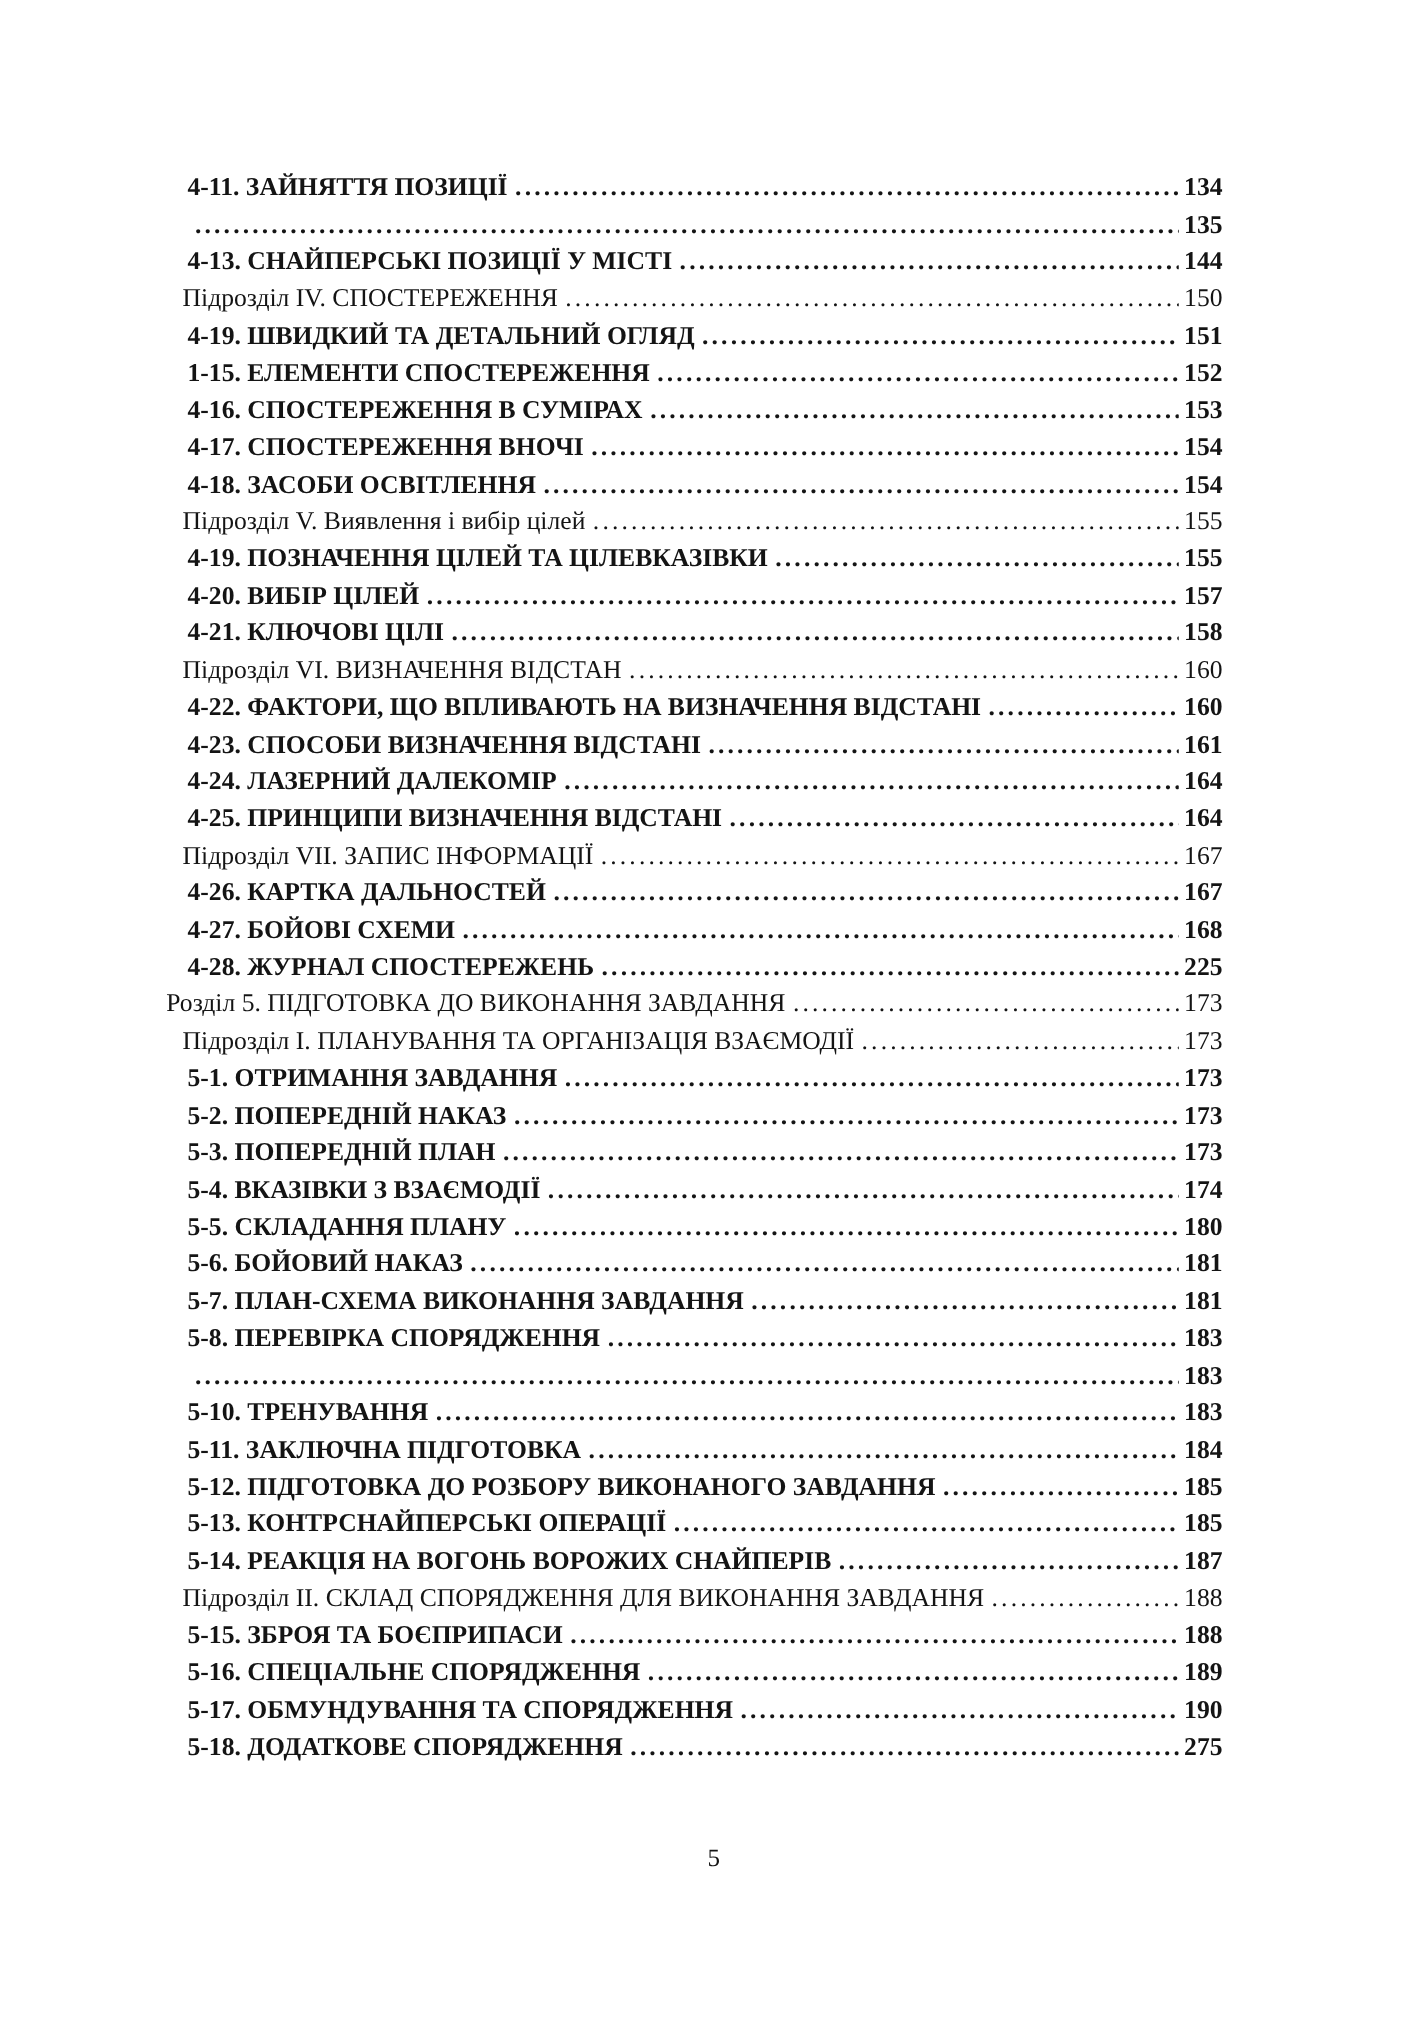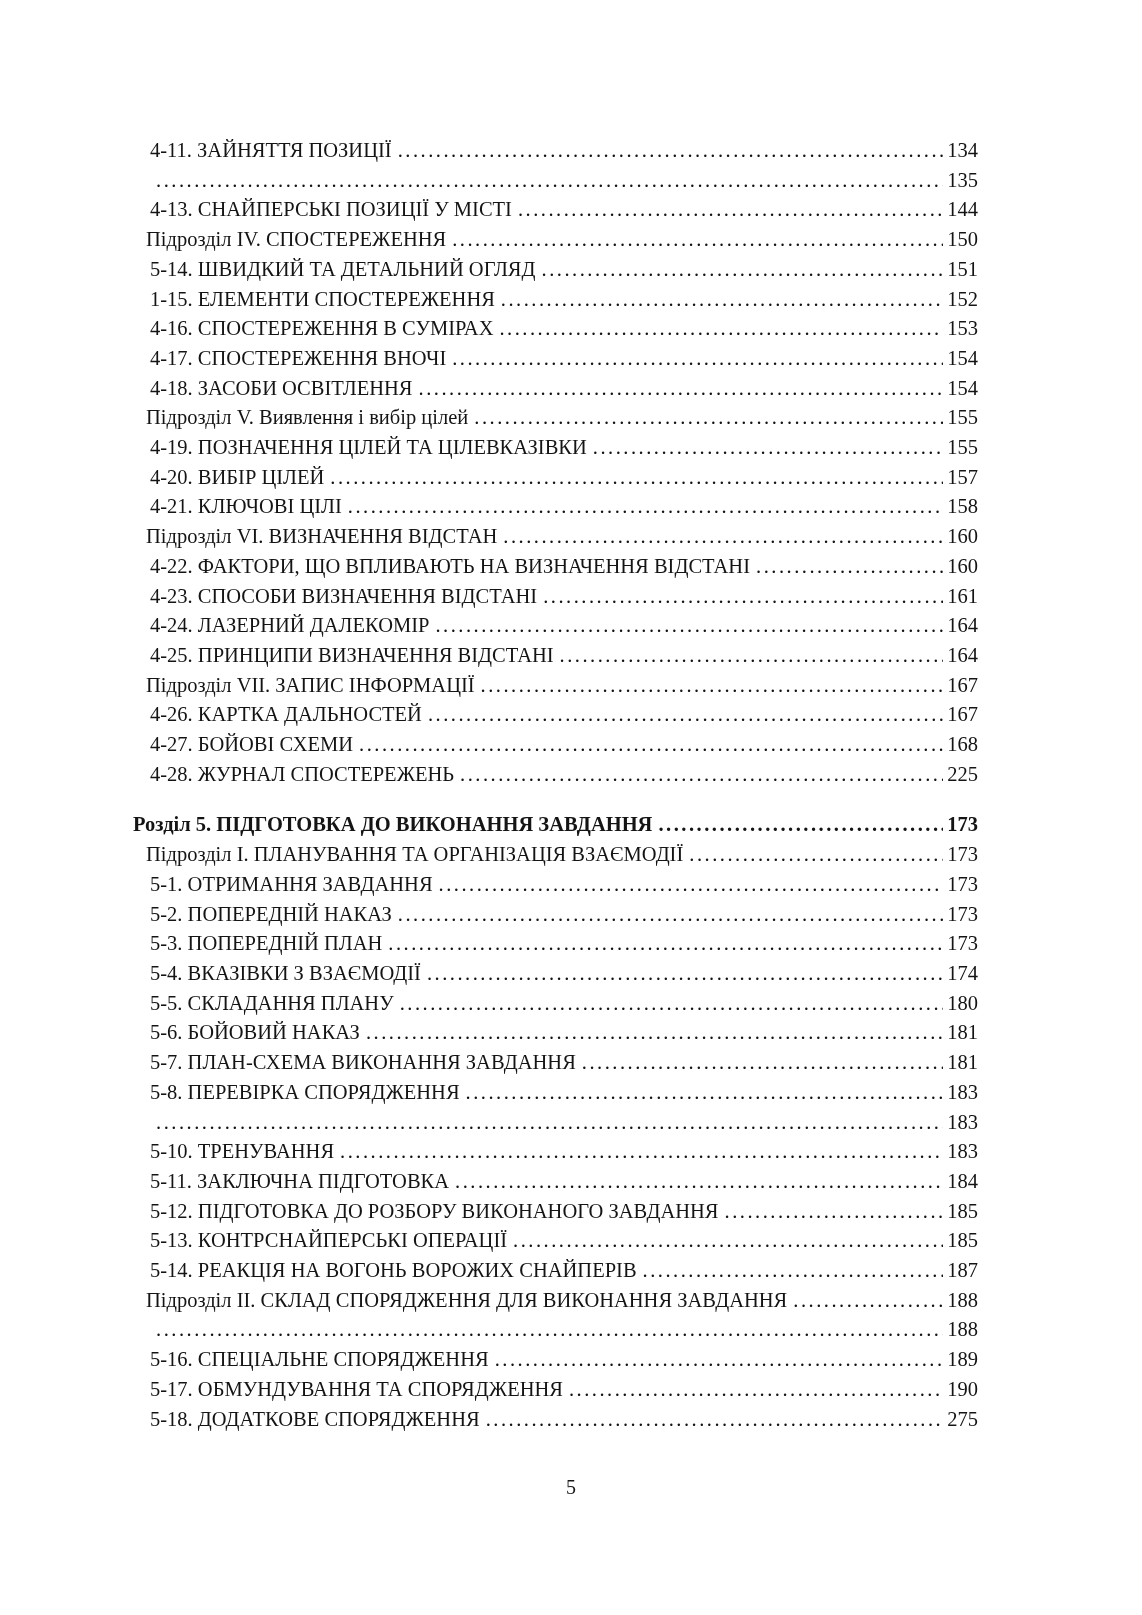"4-11. ЗАЙНЯТТЯ ПОЗИЦІЇ" .toc-row.level-item { font-weight: none -> bold }
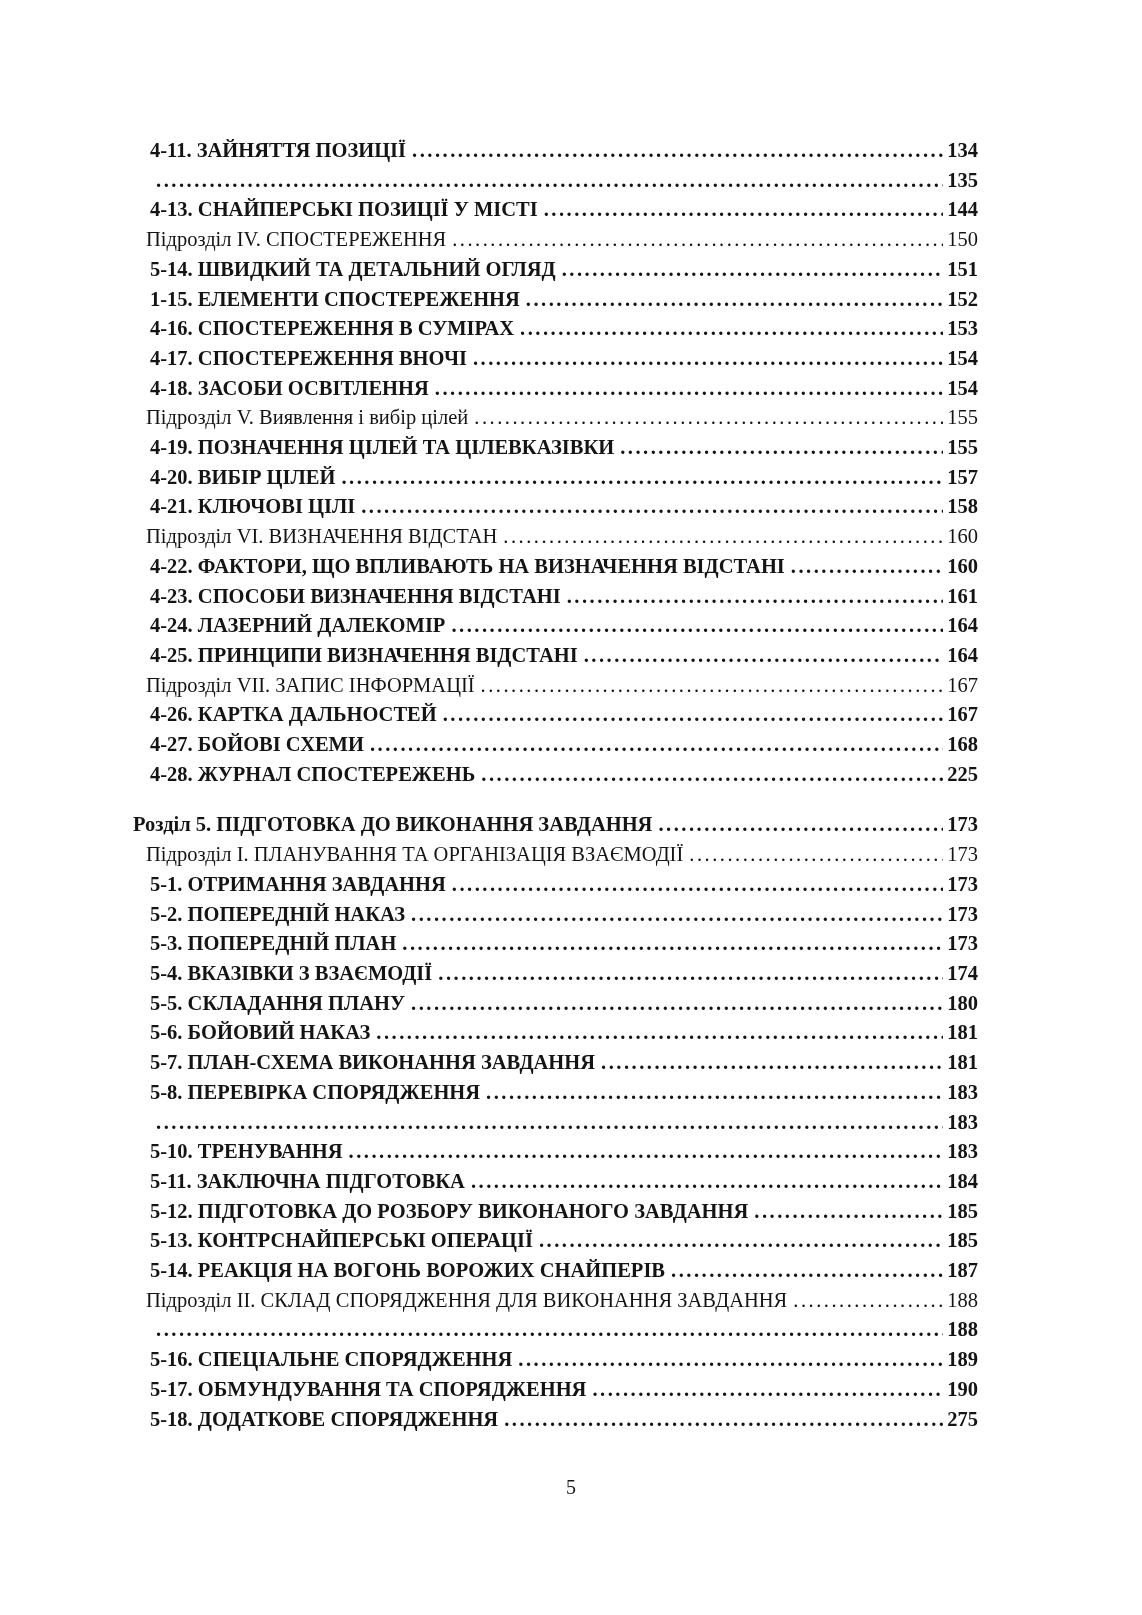"5-14. ШВИДКИЙ ТА ДЕТАЛЬНИЙ ОГЛЯД" span.toc-title { text: 5-14 -> 4-19 }
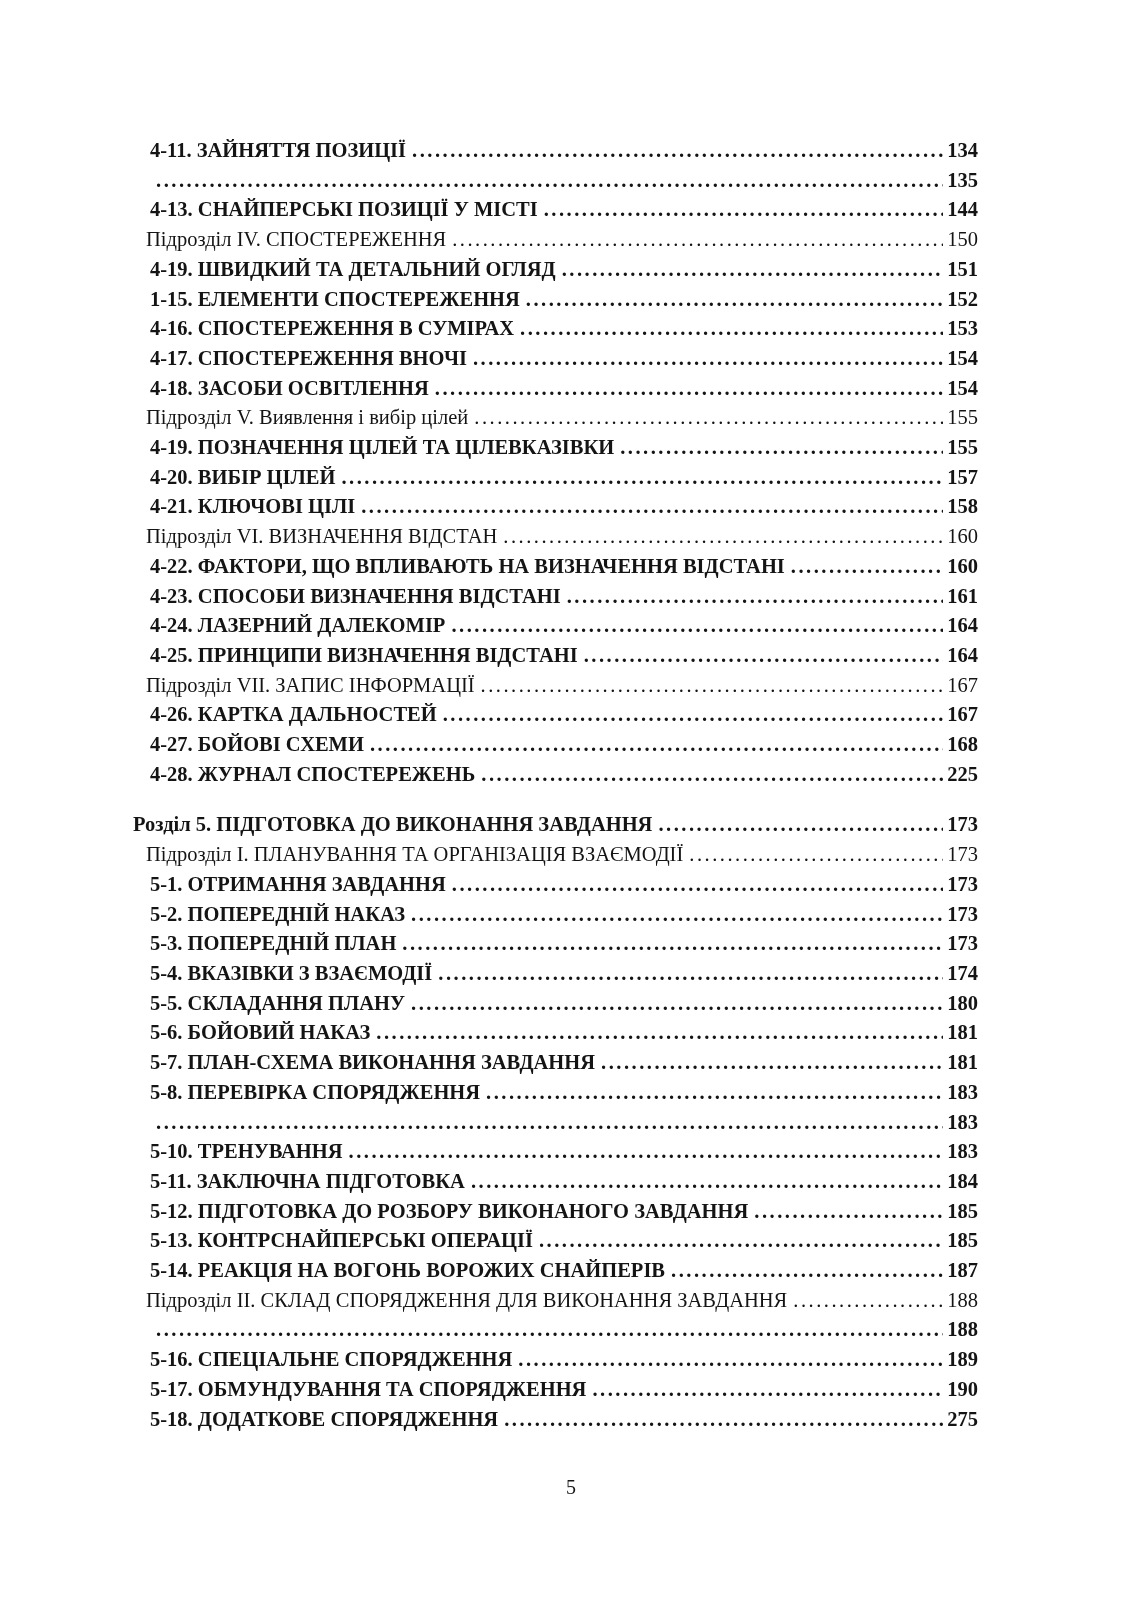"Розділ 5. ПІДГОТОВКА ДО ВИКОНАННЯ" .toc-row.level-chapter { font-weight: bold -> none; margin-top: 21px -> 0 }
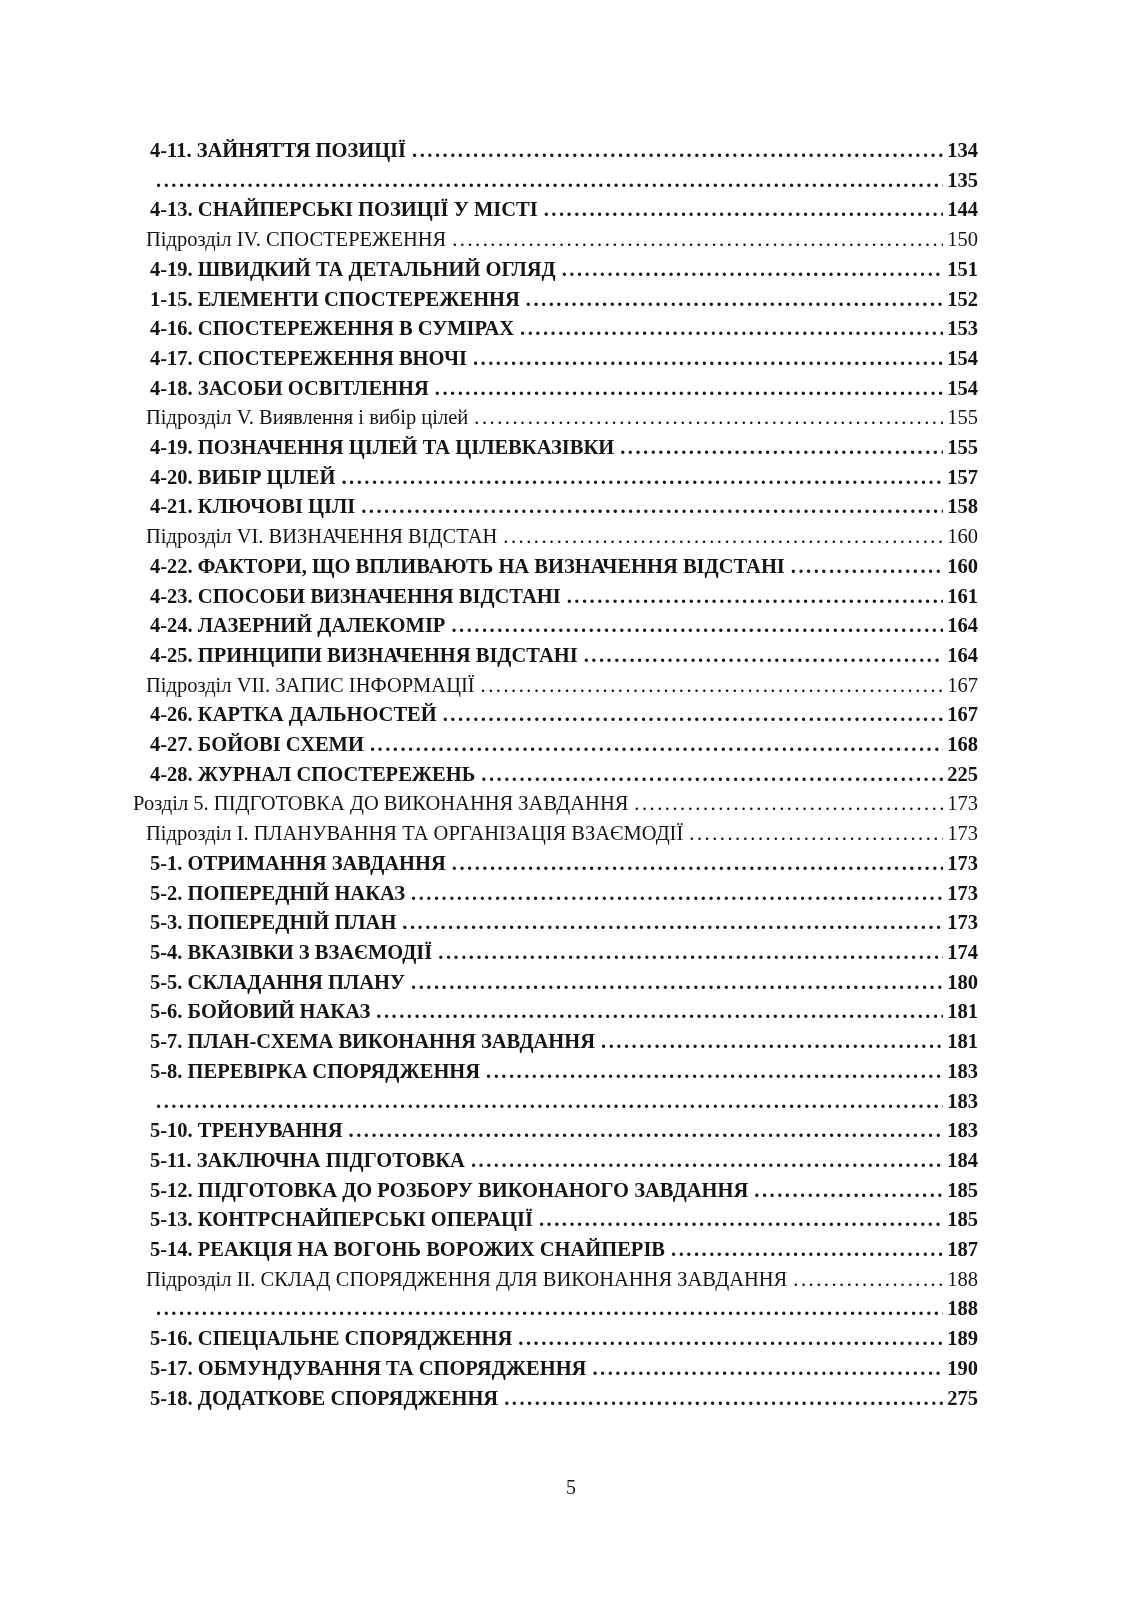"5-15. ЗБРОЯ ТА БОЄПРИПАСИ" span.toc-title { html: none -> <span>5-15. ЗБРОЯ ТА БОЄПРИПАСИ</span> }
